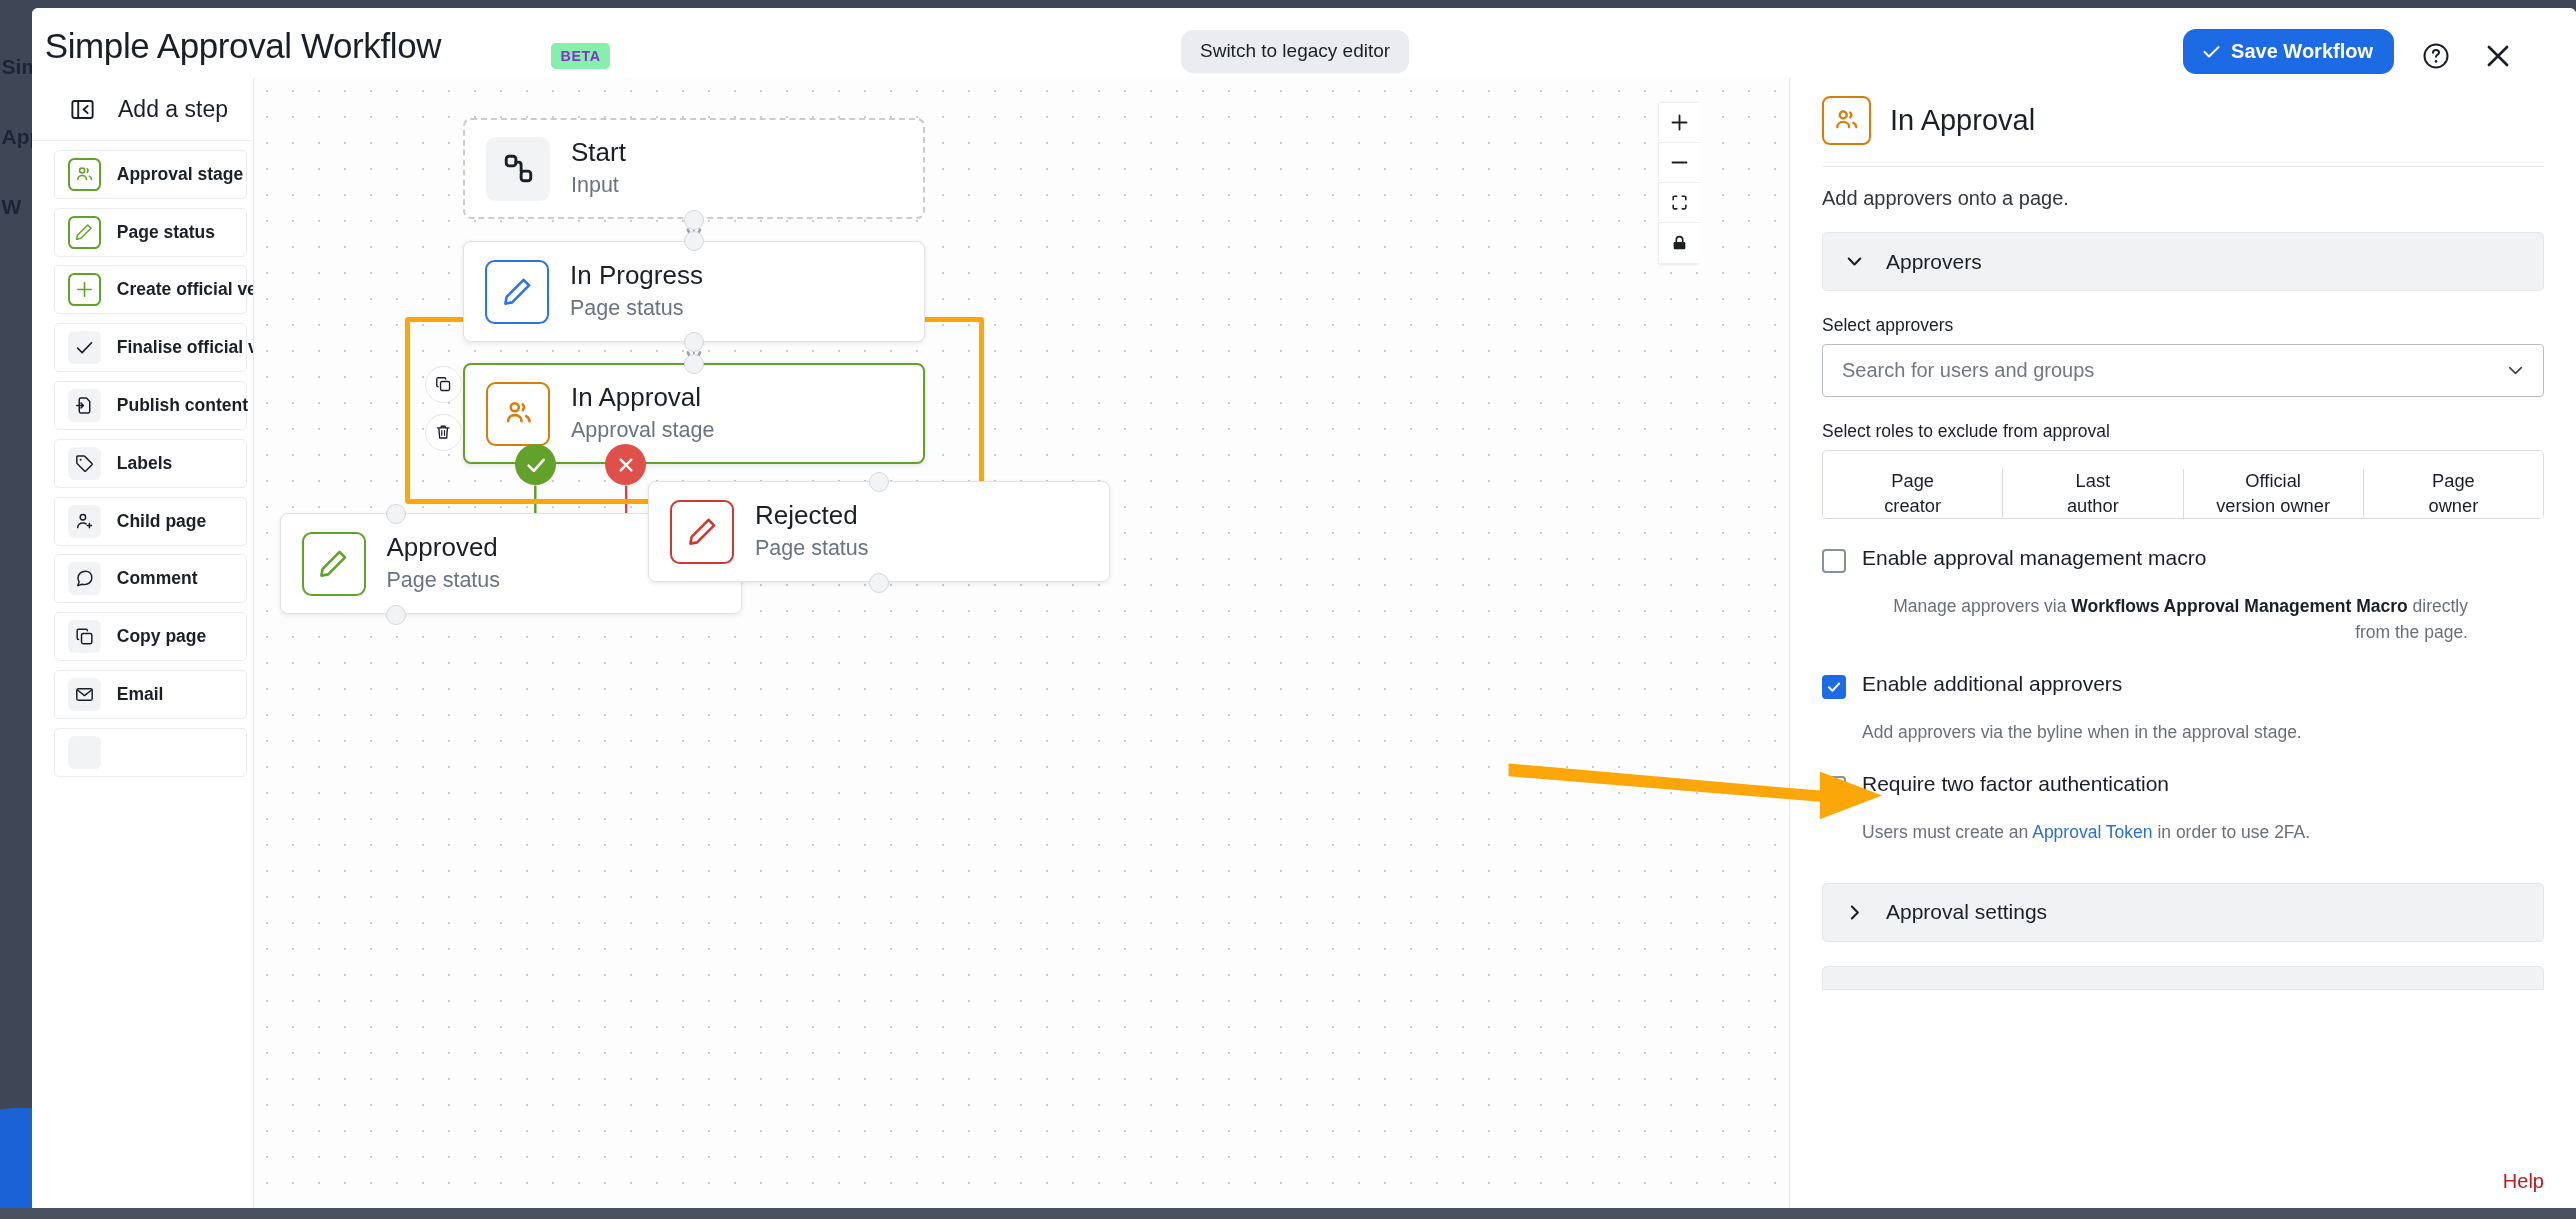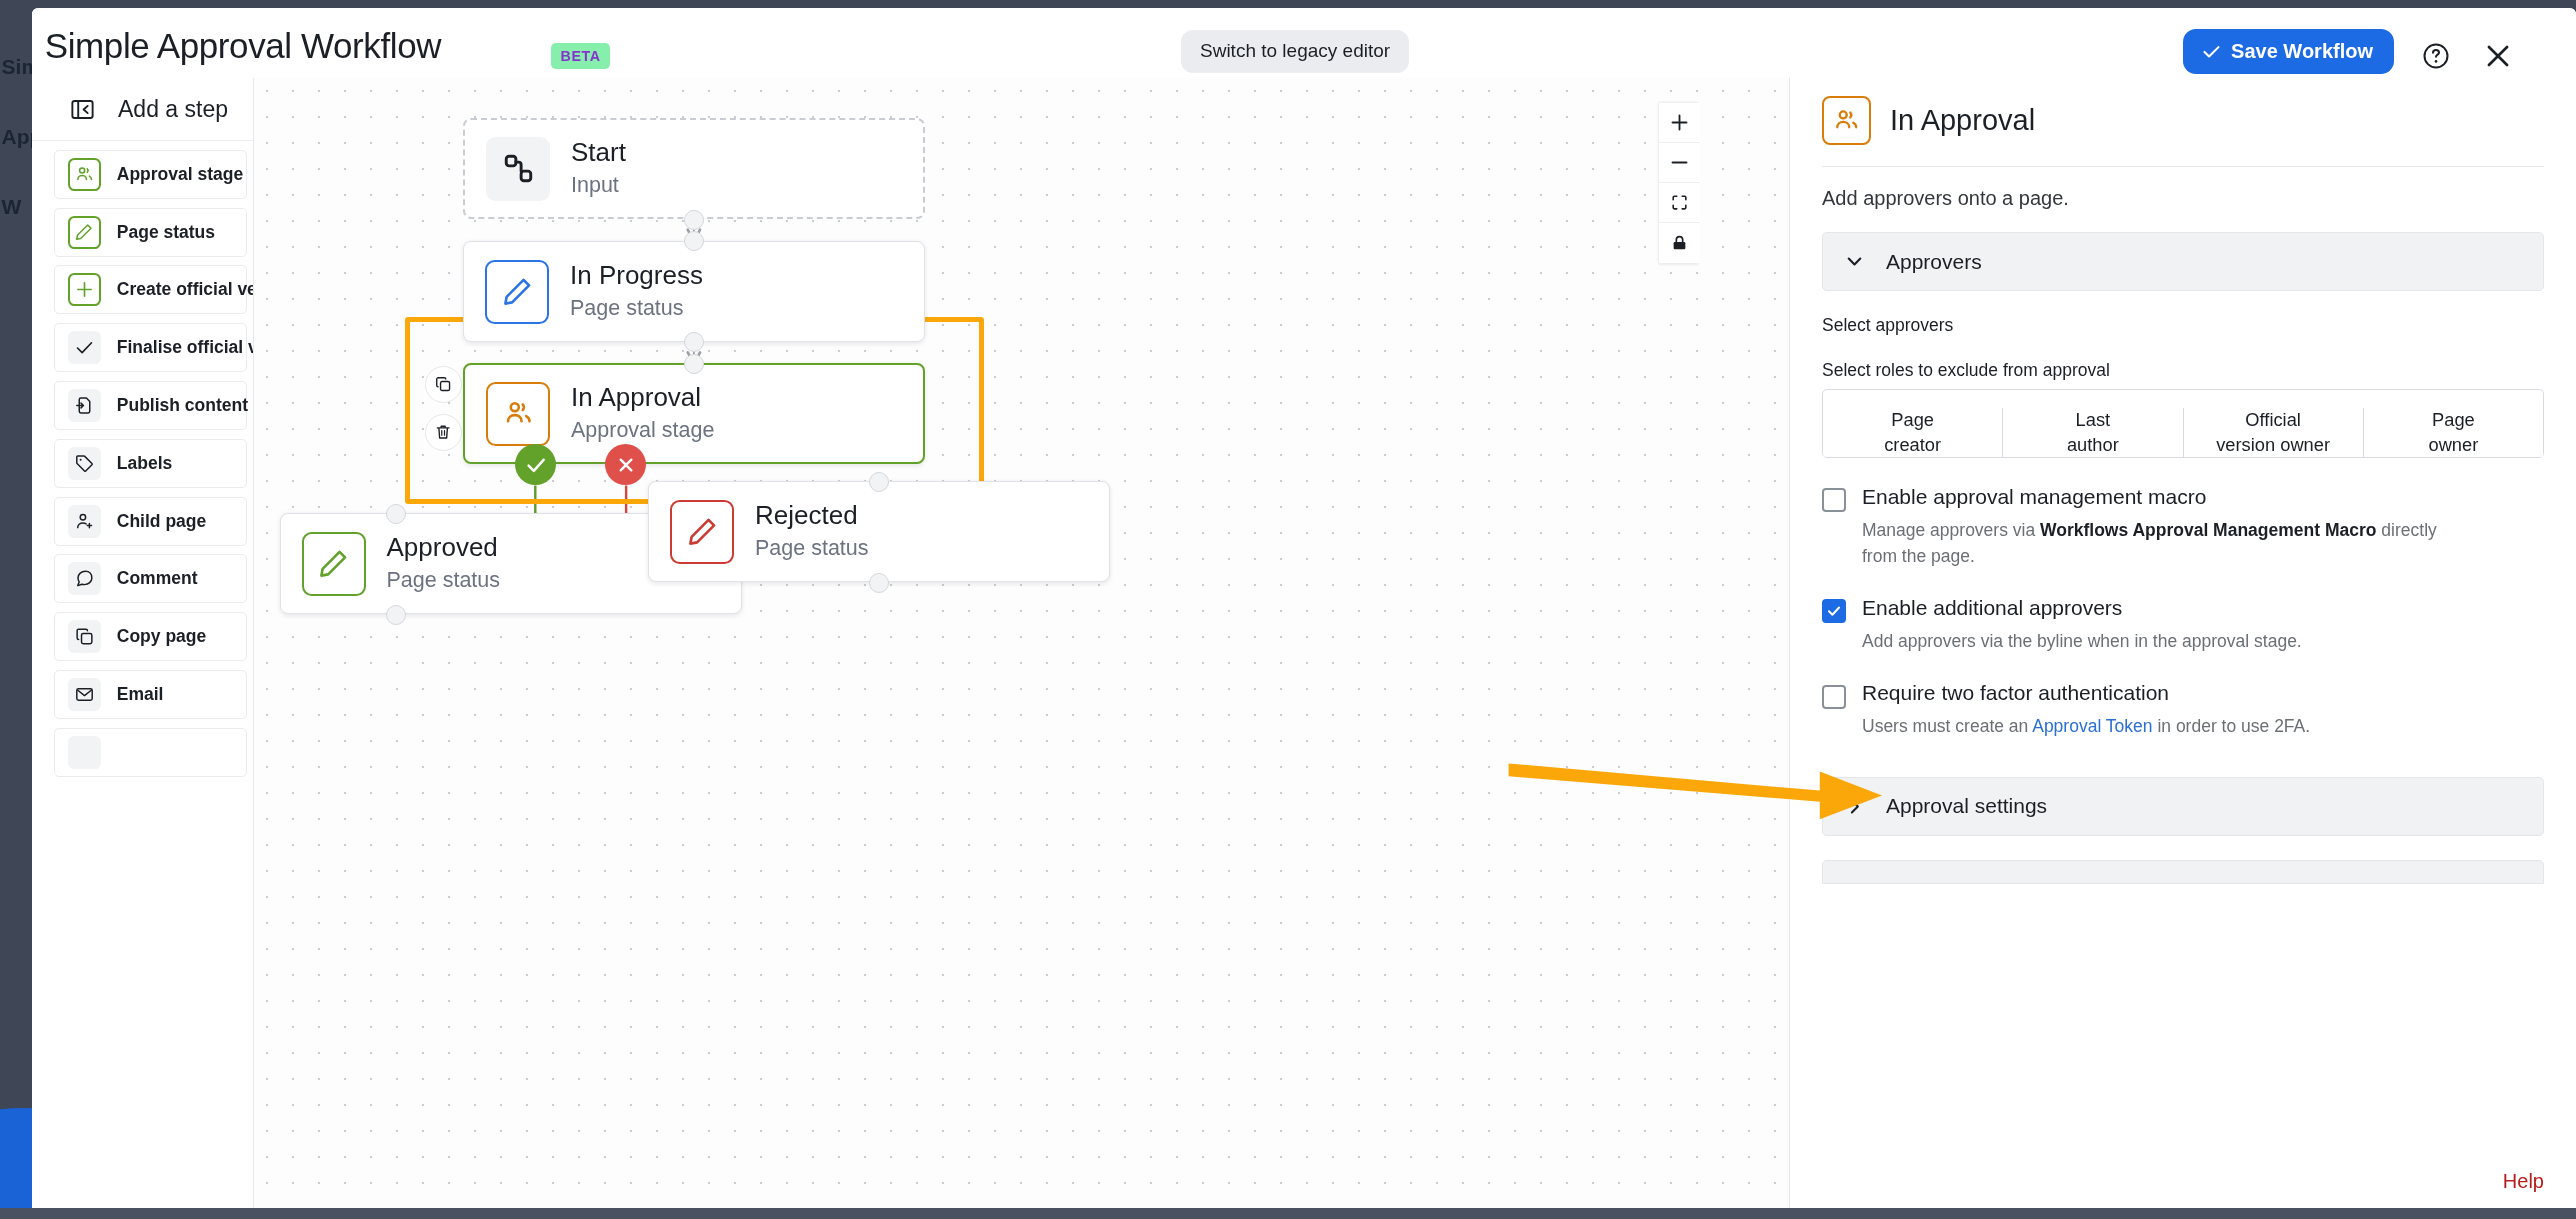"Search for users and groups" div { html: none -> <div> <span>Search for users and groups</span> <svg> <path></path> </svg> </div> }
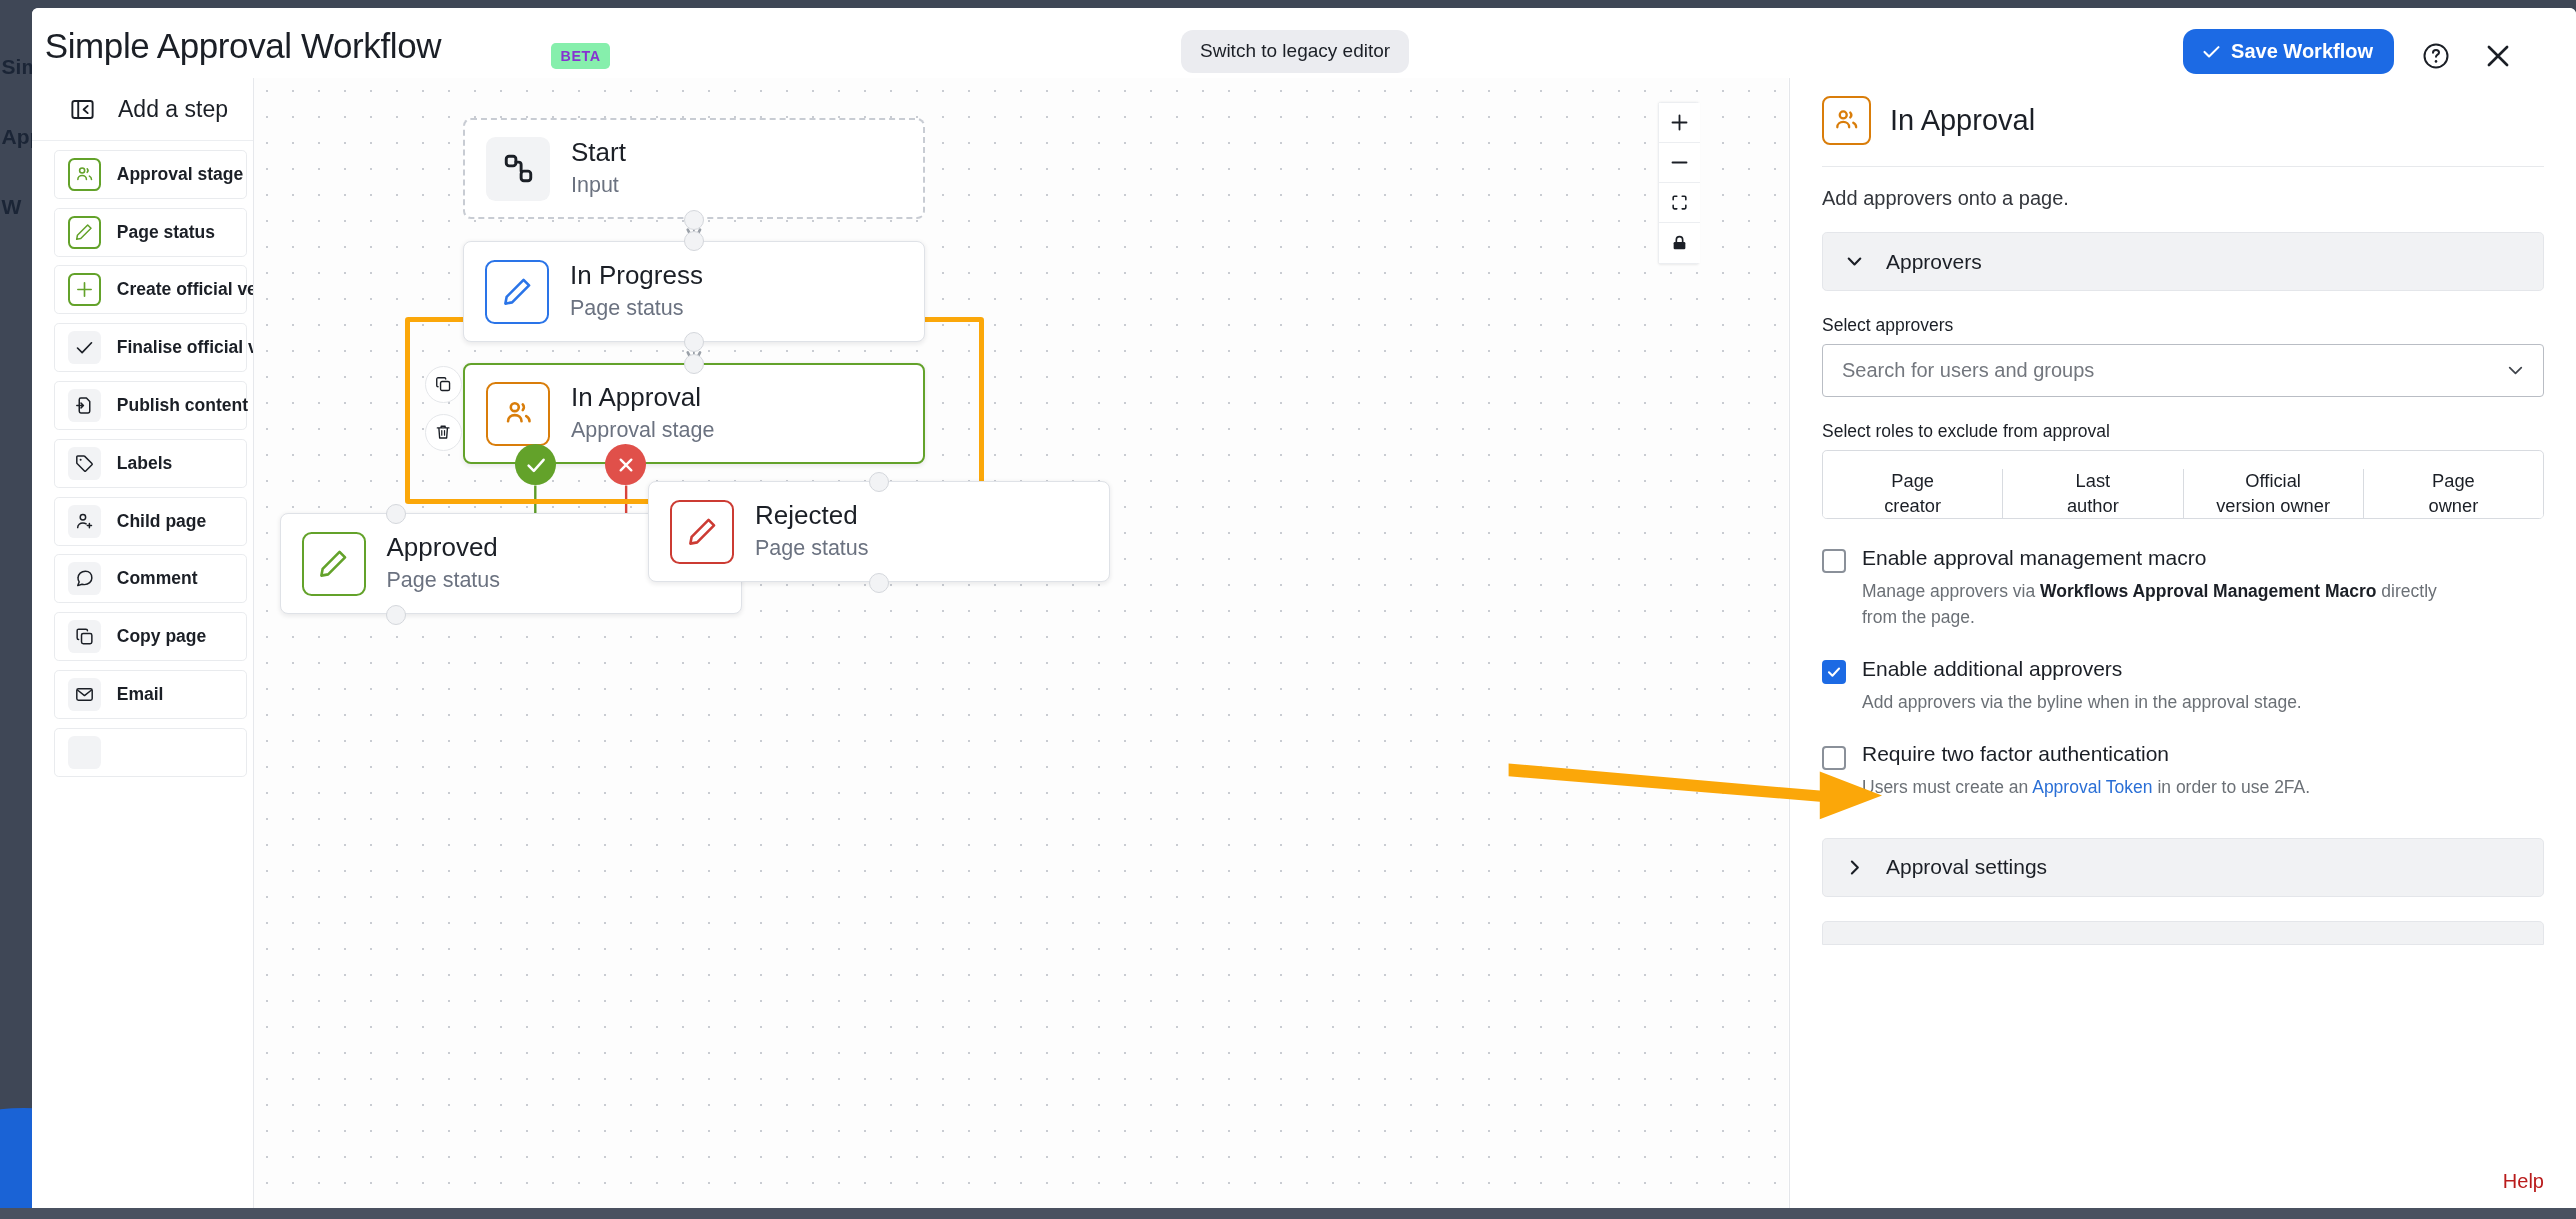"Manage approvers via Workflows Approval" .check-desc { margin-top: 9px -> 24px; text-align: none -> right }
